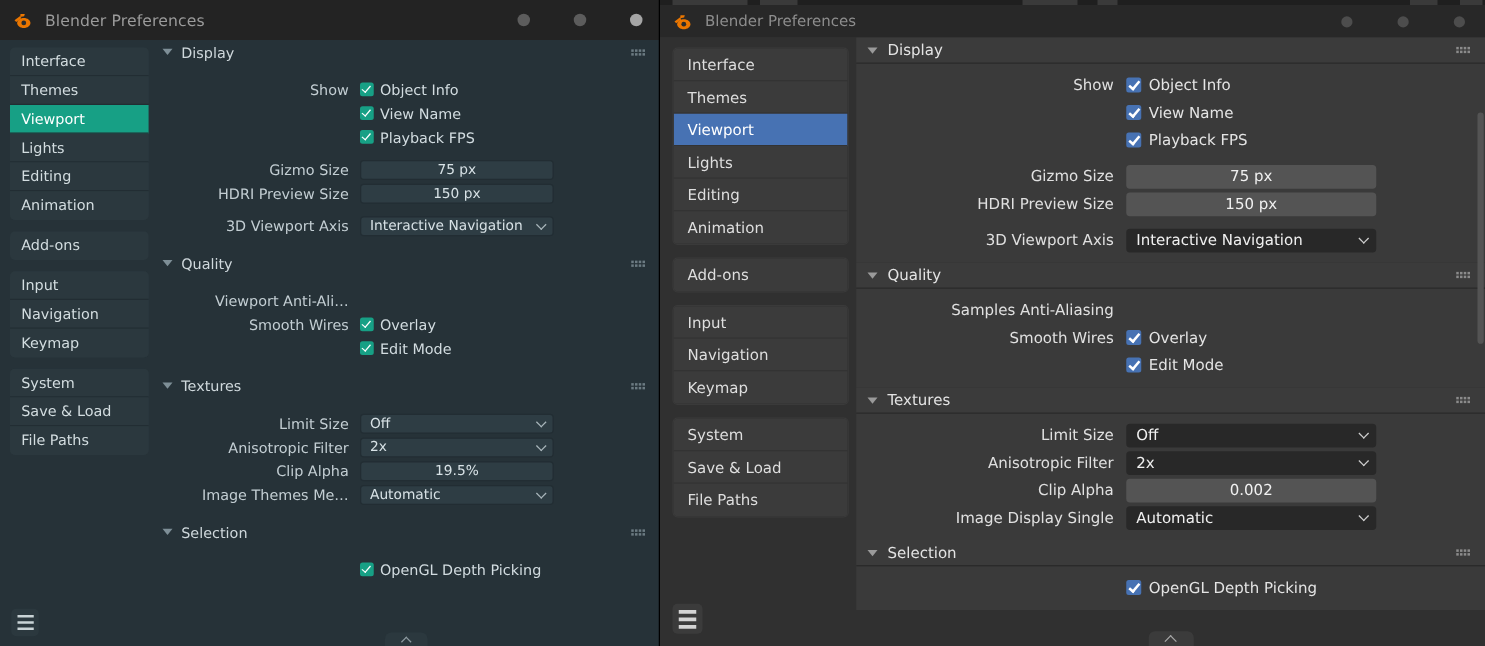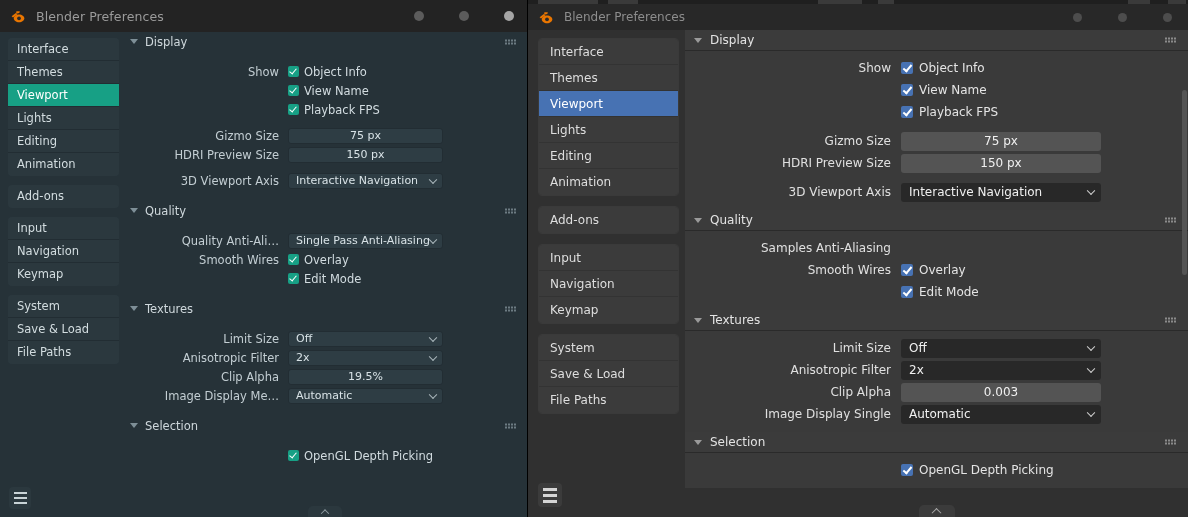"Quality Anti-Ali…" span.lbl-l { text: Quality -> Viewport }
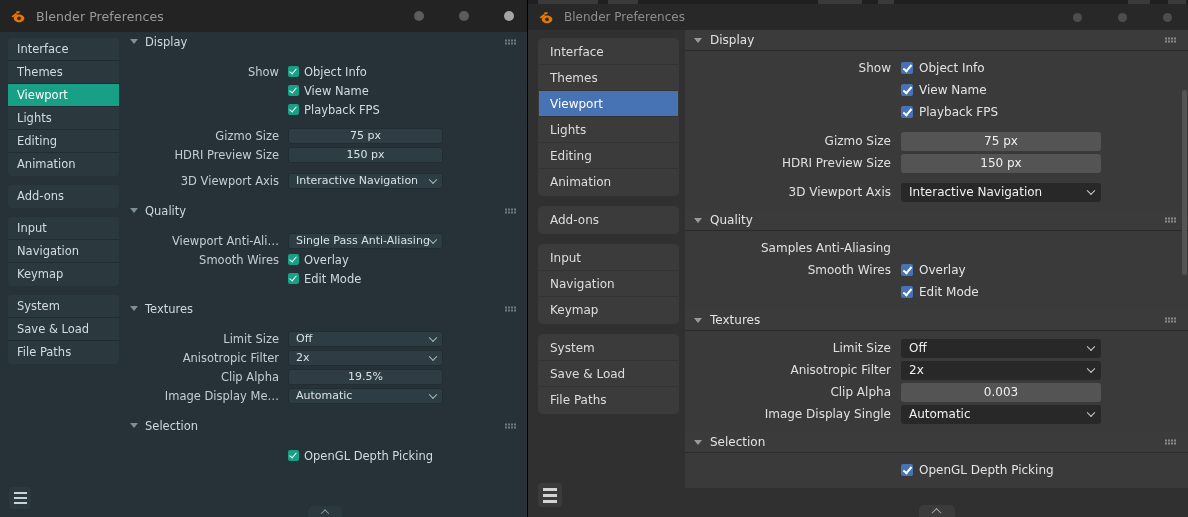"Single Pass Anti-Aliasing" span.field-l { html: <span> <span>Single Pass Anti-Aliasing</span> <span></span> </span> -> none }
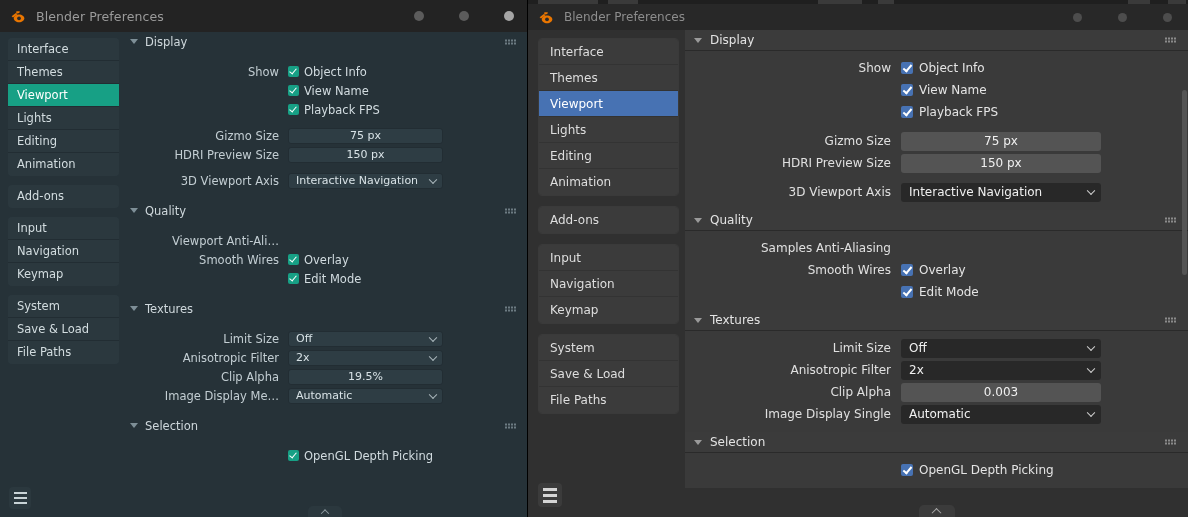"Image Display Me…" span.lbl-l { text: Display -> Themes }
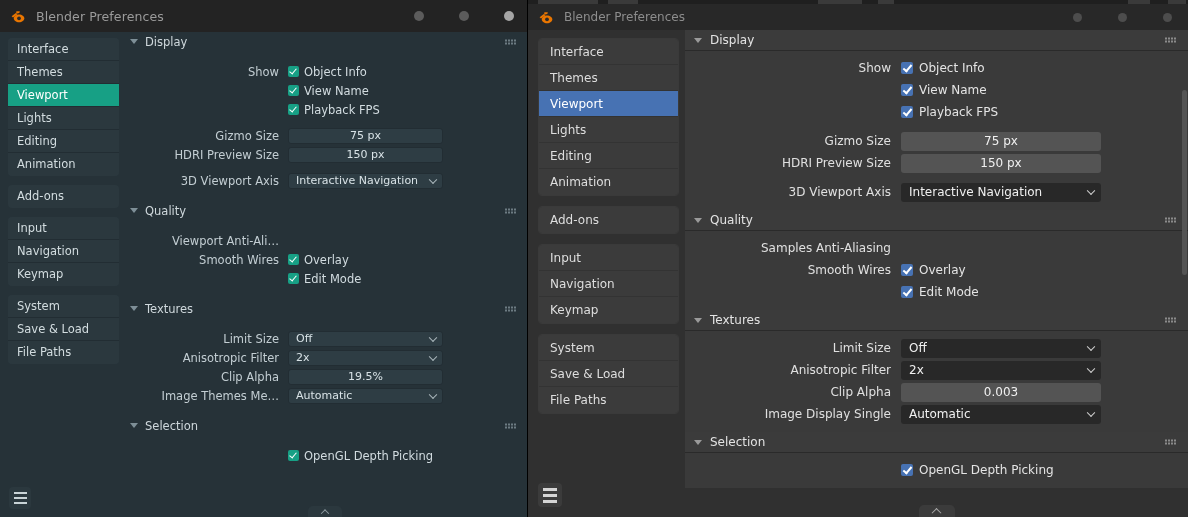"0.003" span.field-r { text: 0.003 -> 0.002 }
